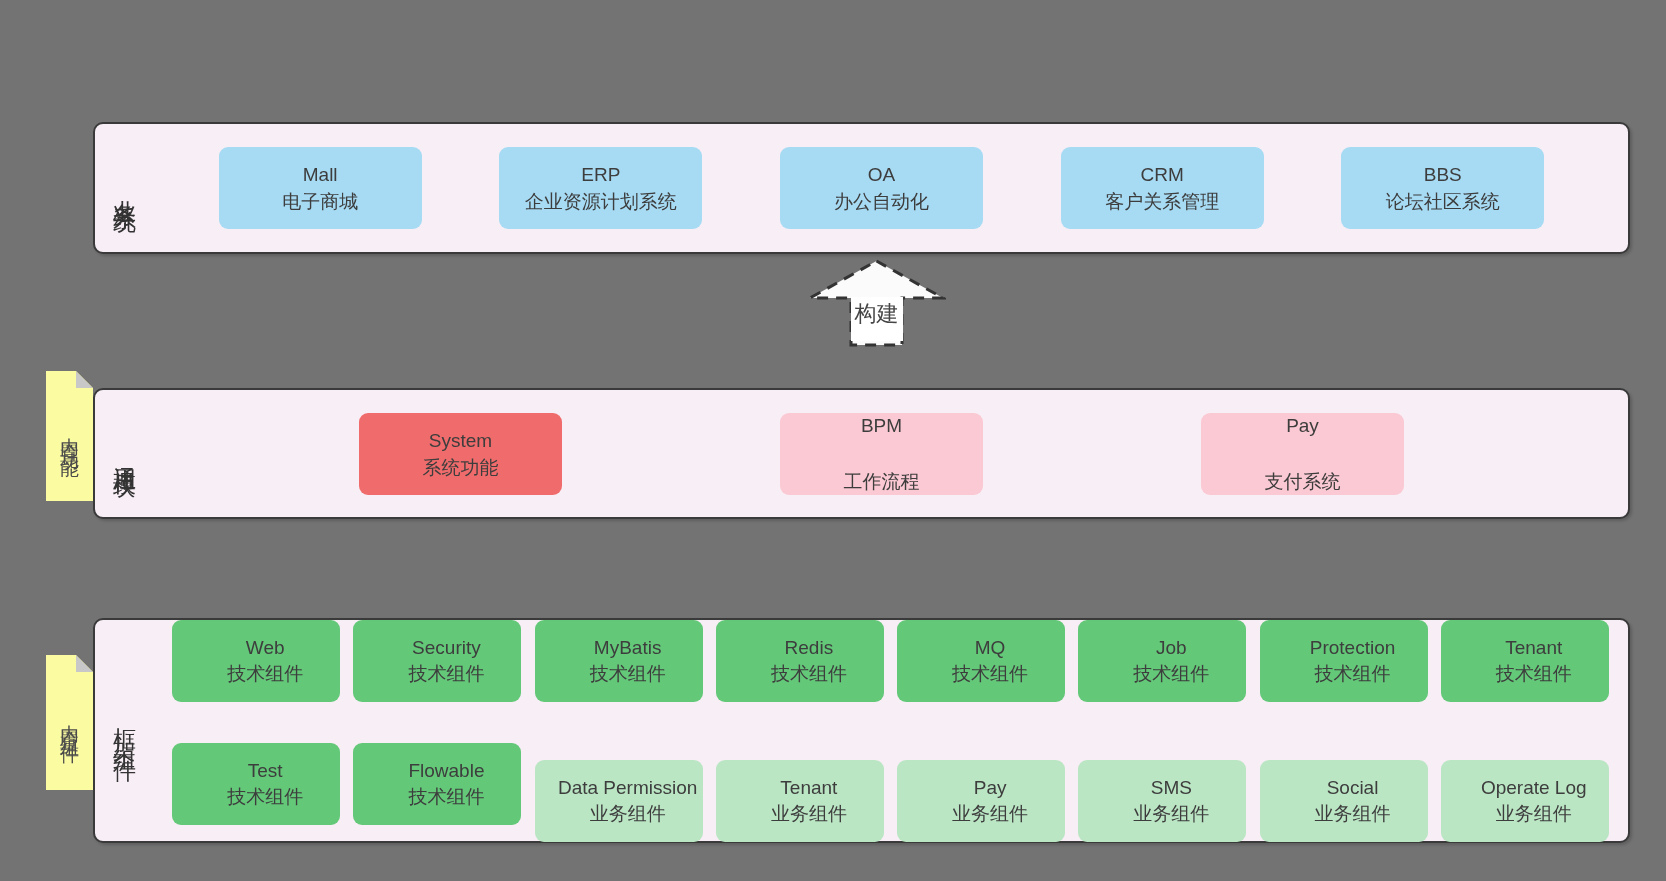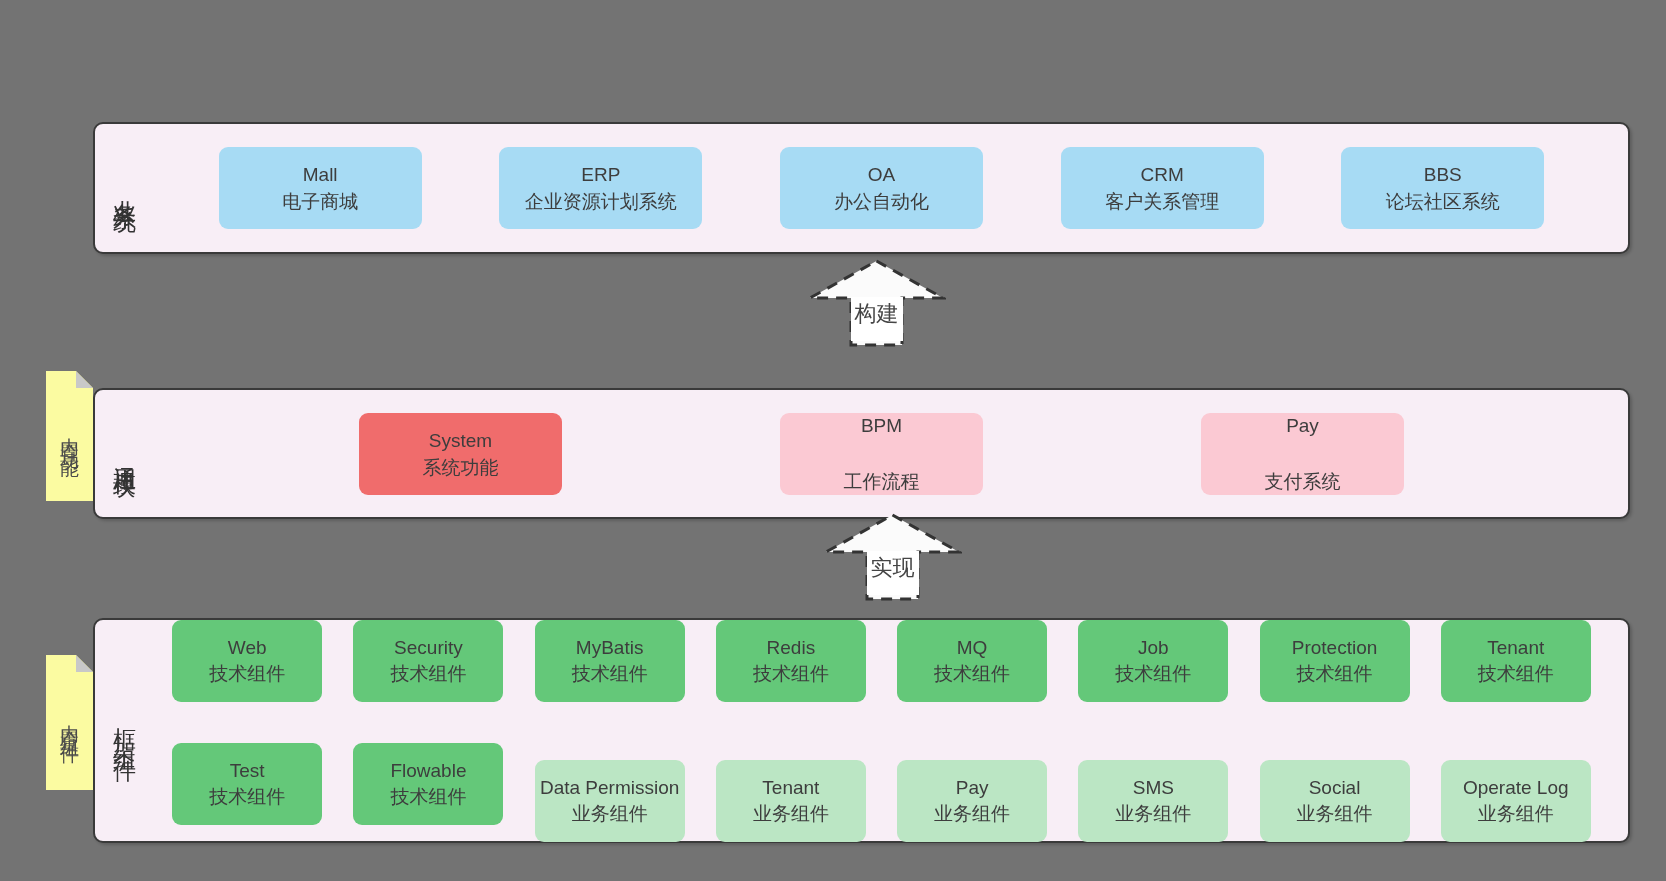"实现" div.arrow { html: <div> <svg> <polygon></polygon> </svg> <div>实现</div> </div> -> none }
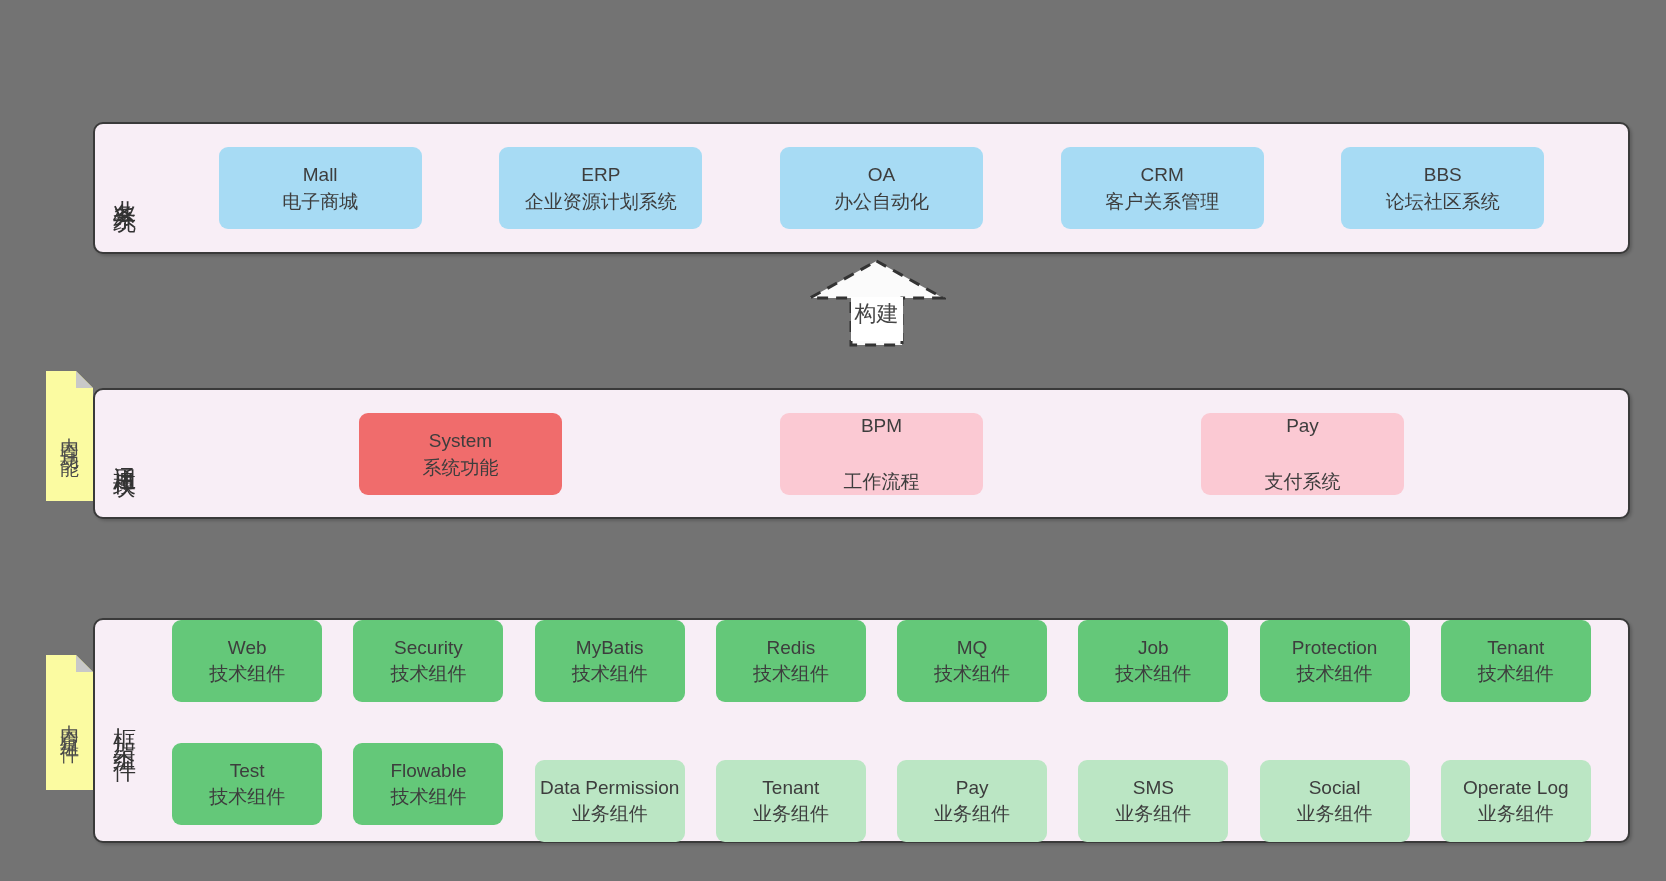"Web" .panel-framework .box { padding-left: none -> 18px }
